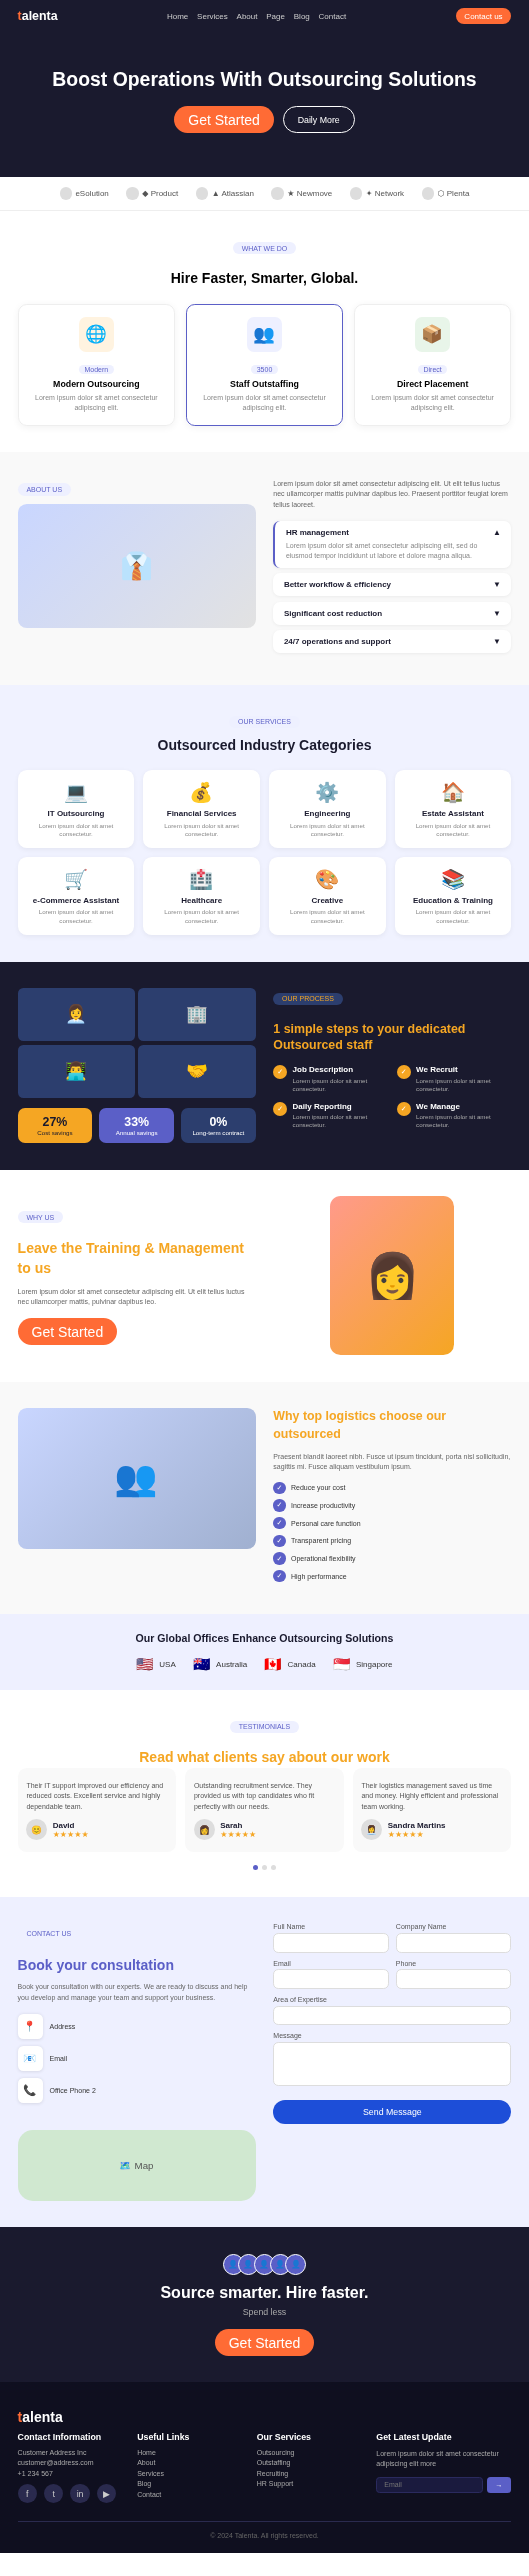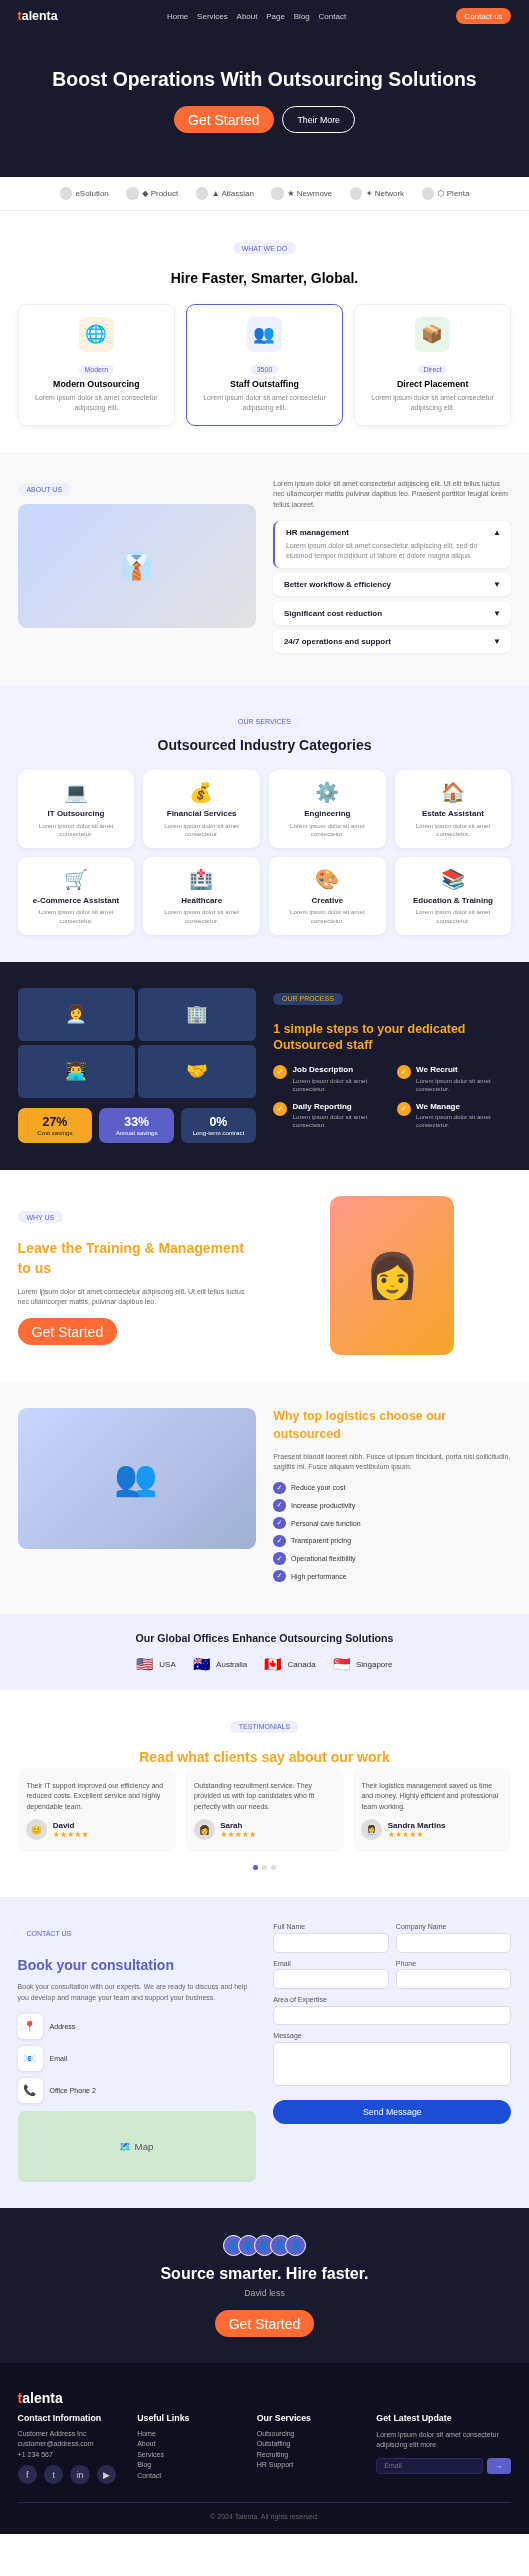"Their More" button.btn-outline { text: Their -> Daily }
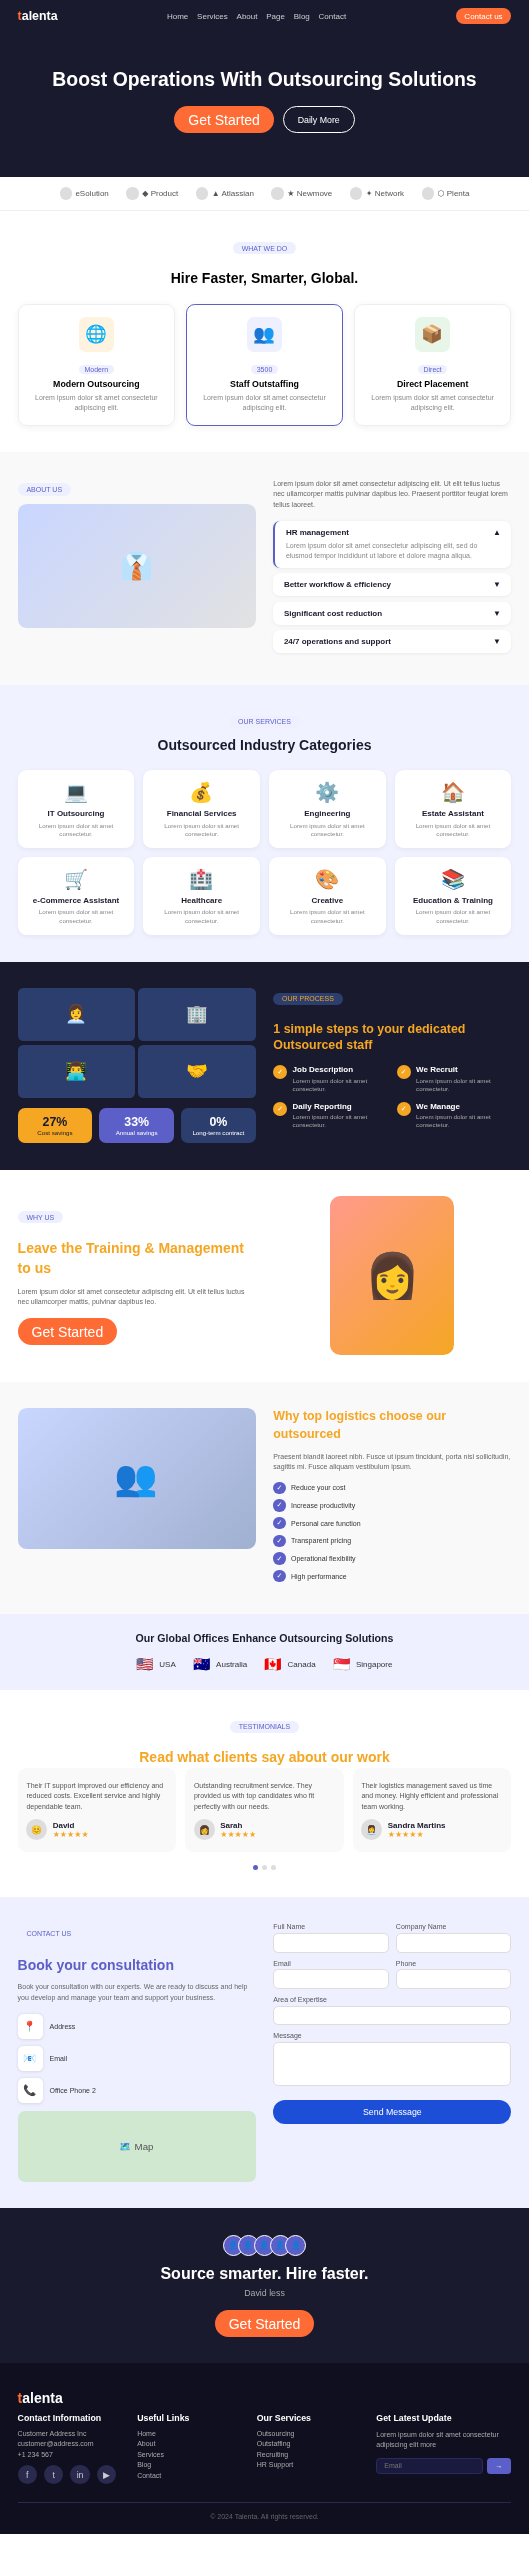"🗺️ Map" .consult-map { border-radius: 7px -> 15px; margin-top: 8px -> 27px }
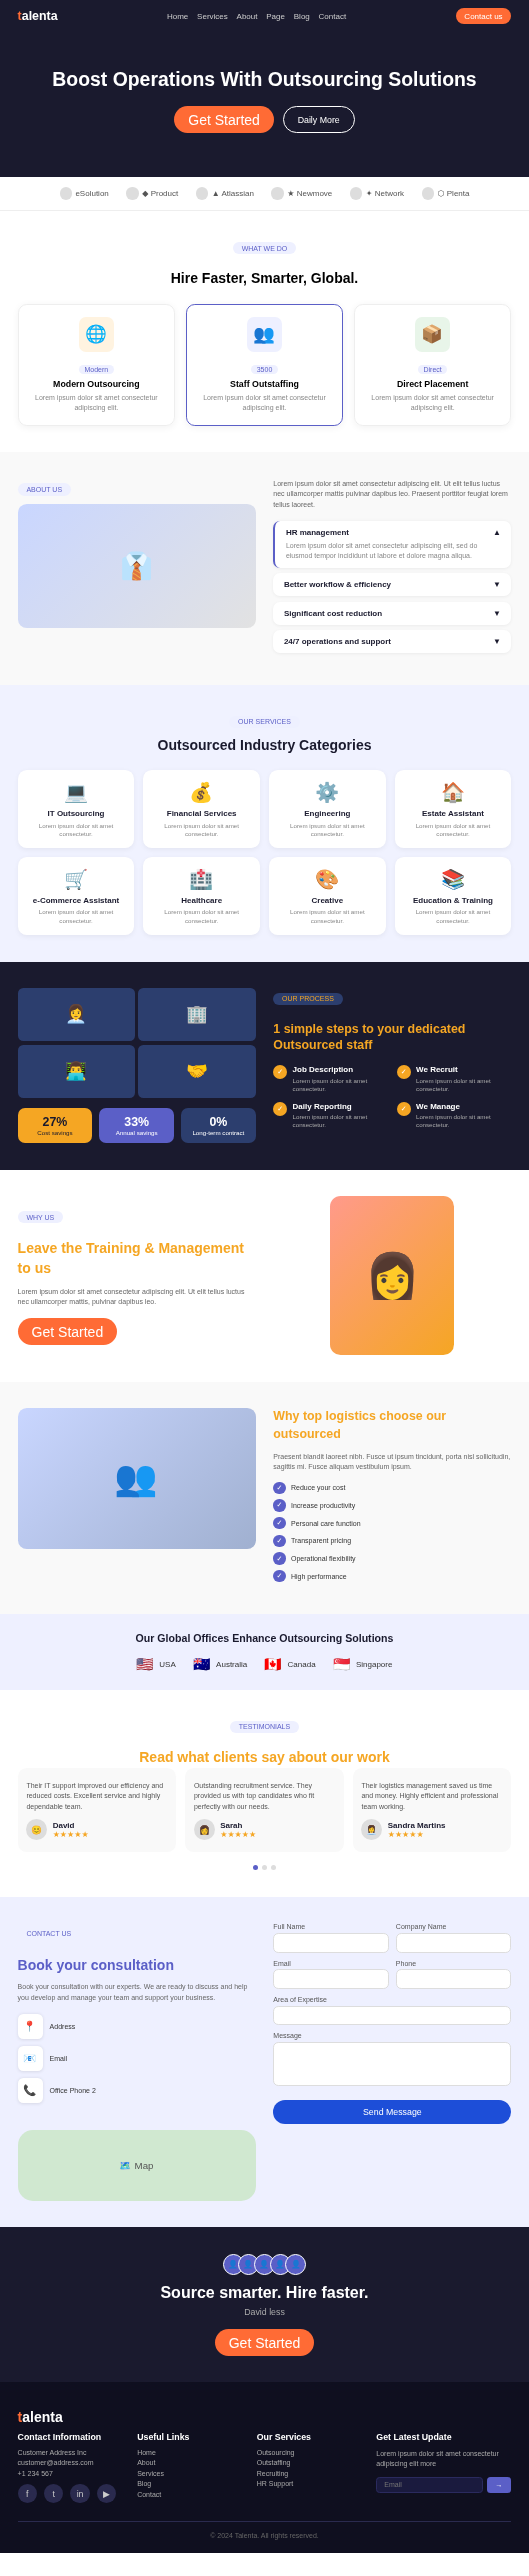"David less" p { text: David -> Spend }
